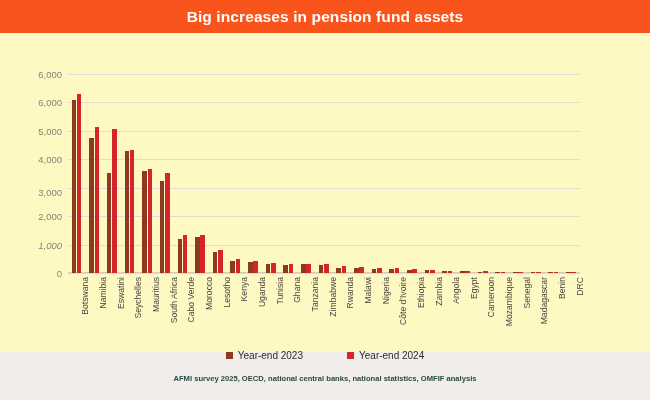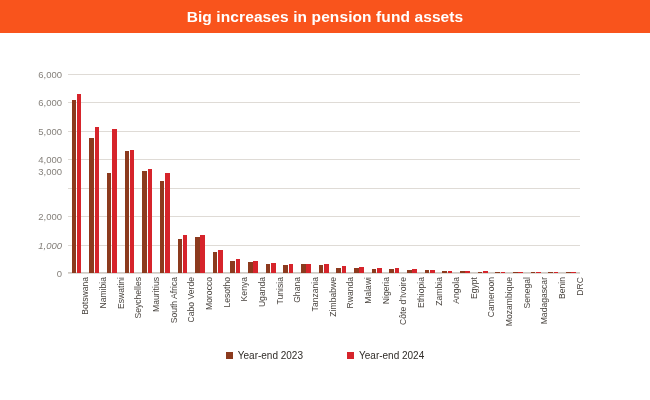"Big increases in pension fund" .figure { background: #ffffff -> #fef9c3; height: 400px -> 352px }
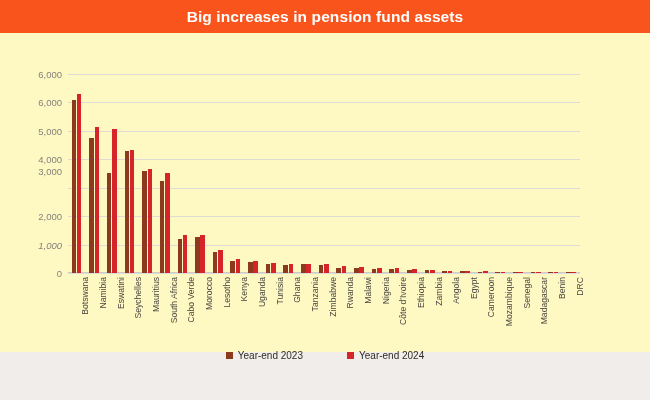"3,000" div.ytick { top: 171px -> 192px }
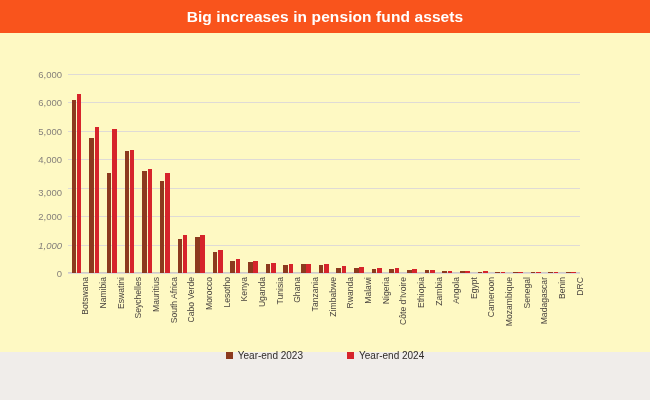"AFMI survey 2025, OECD, national" div { html: none -> <div>AFMI survey 2025, OECD, national central banks, national statistics, OMFIF analysis</div> }
